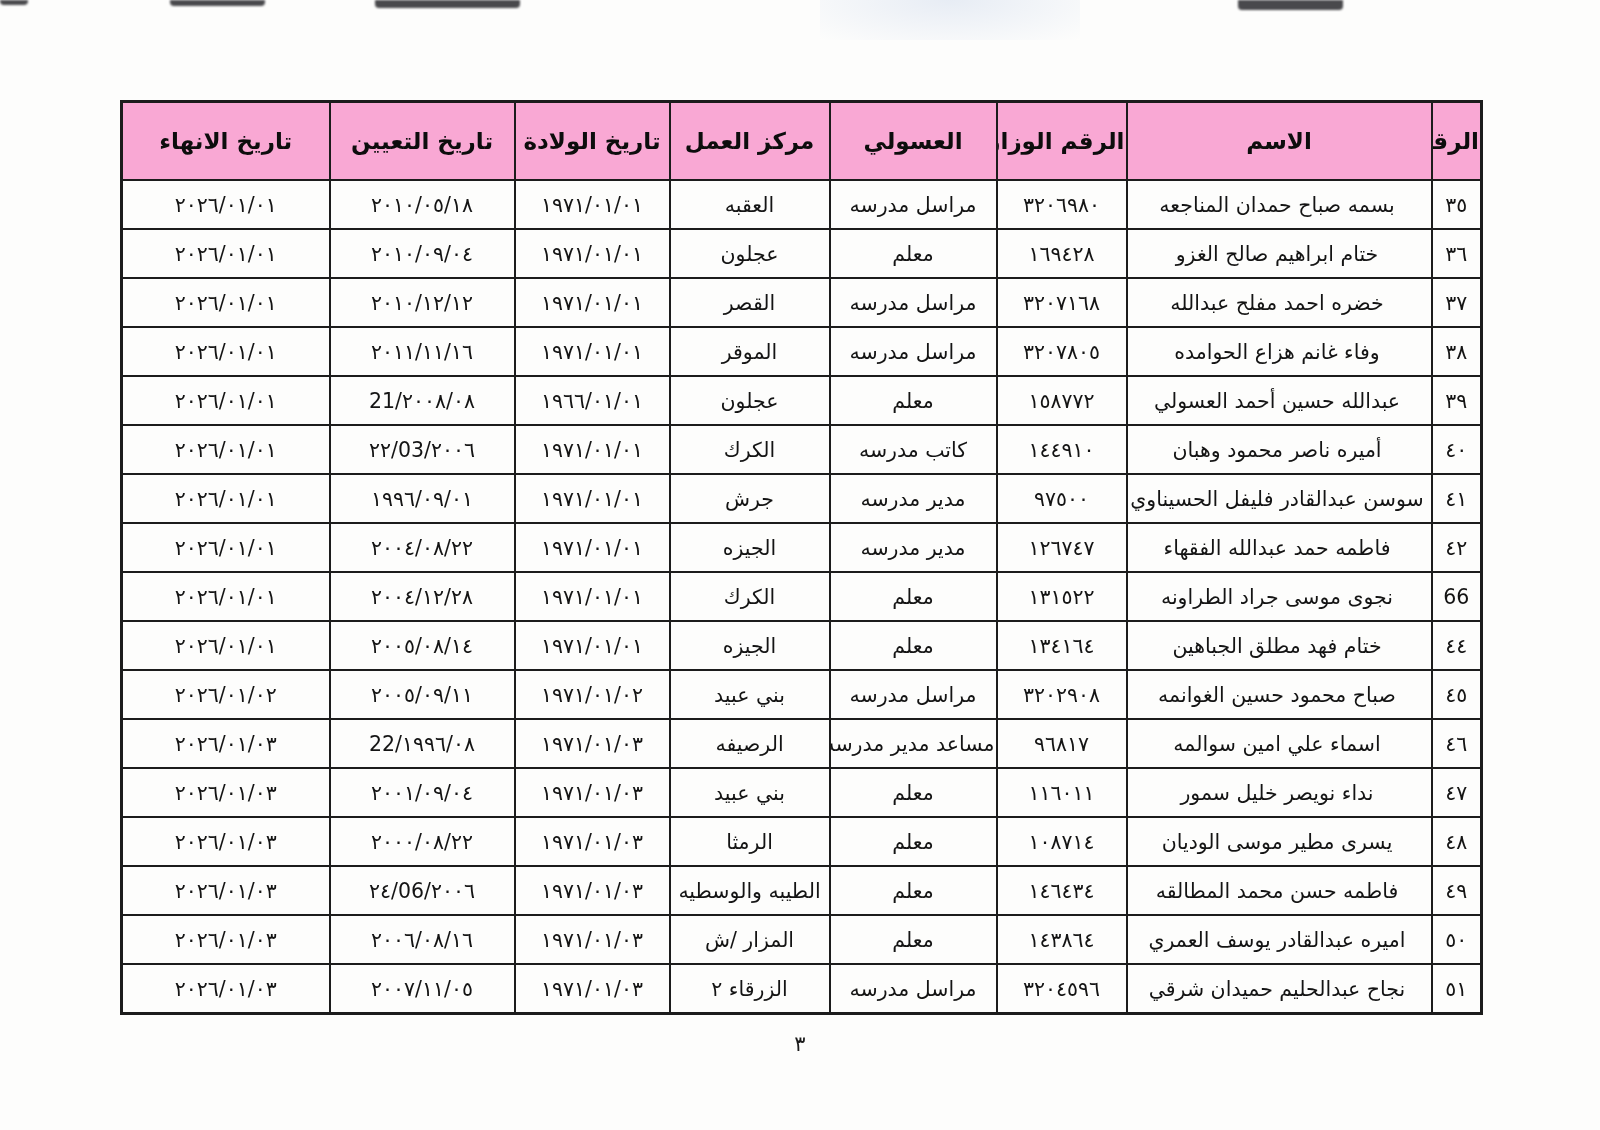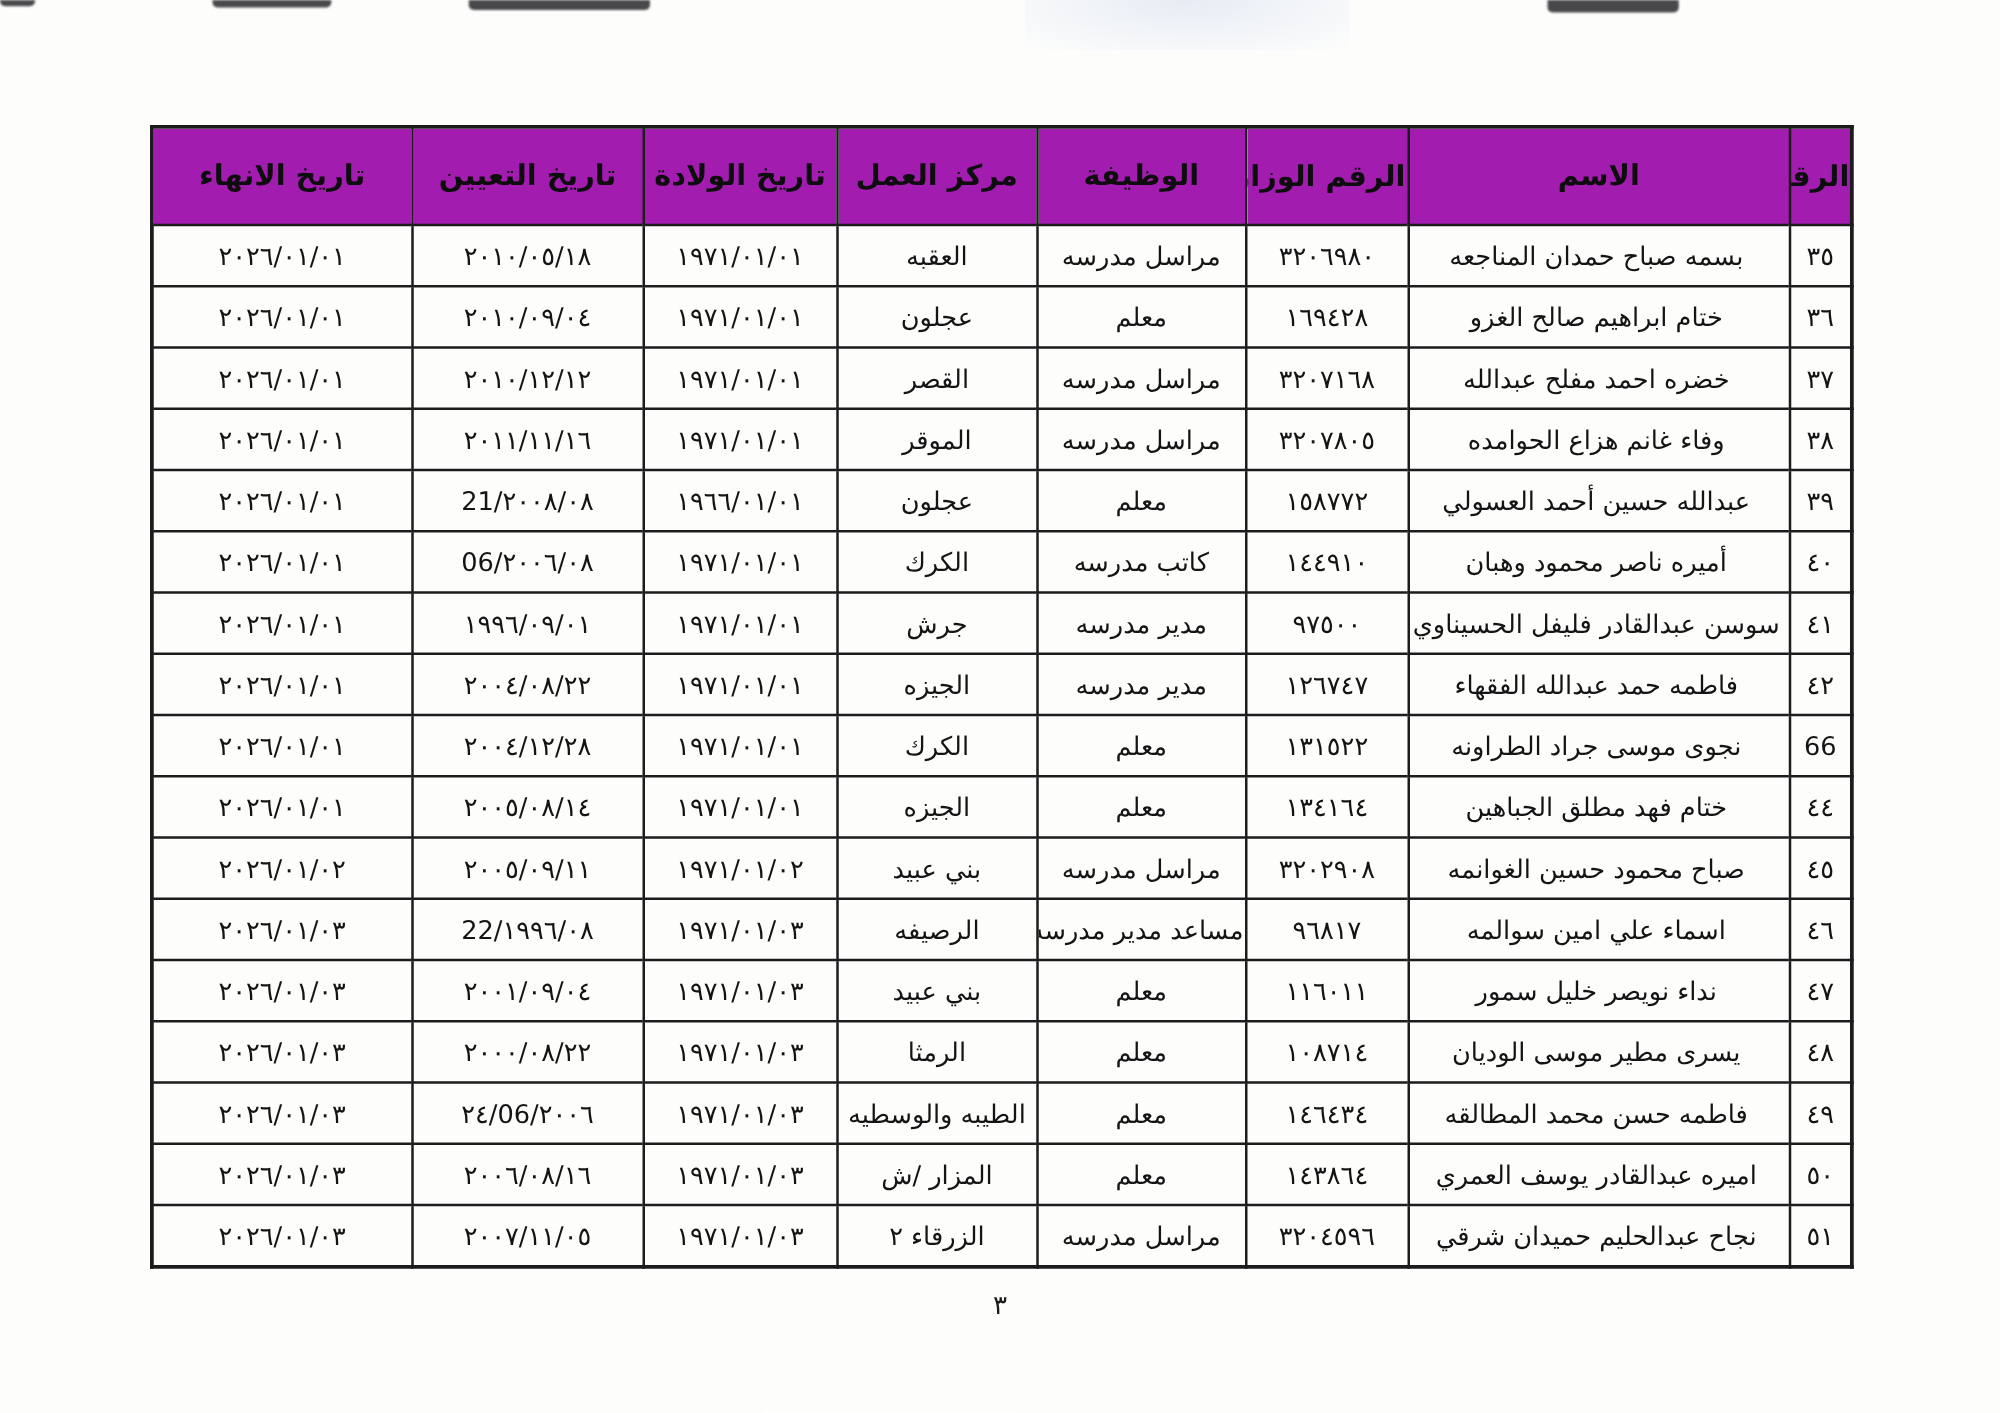"تاريخ الانهاء" table.roster th { background: #a21caf -> #f9a8d4 }
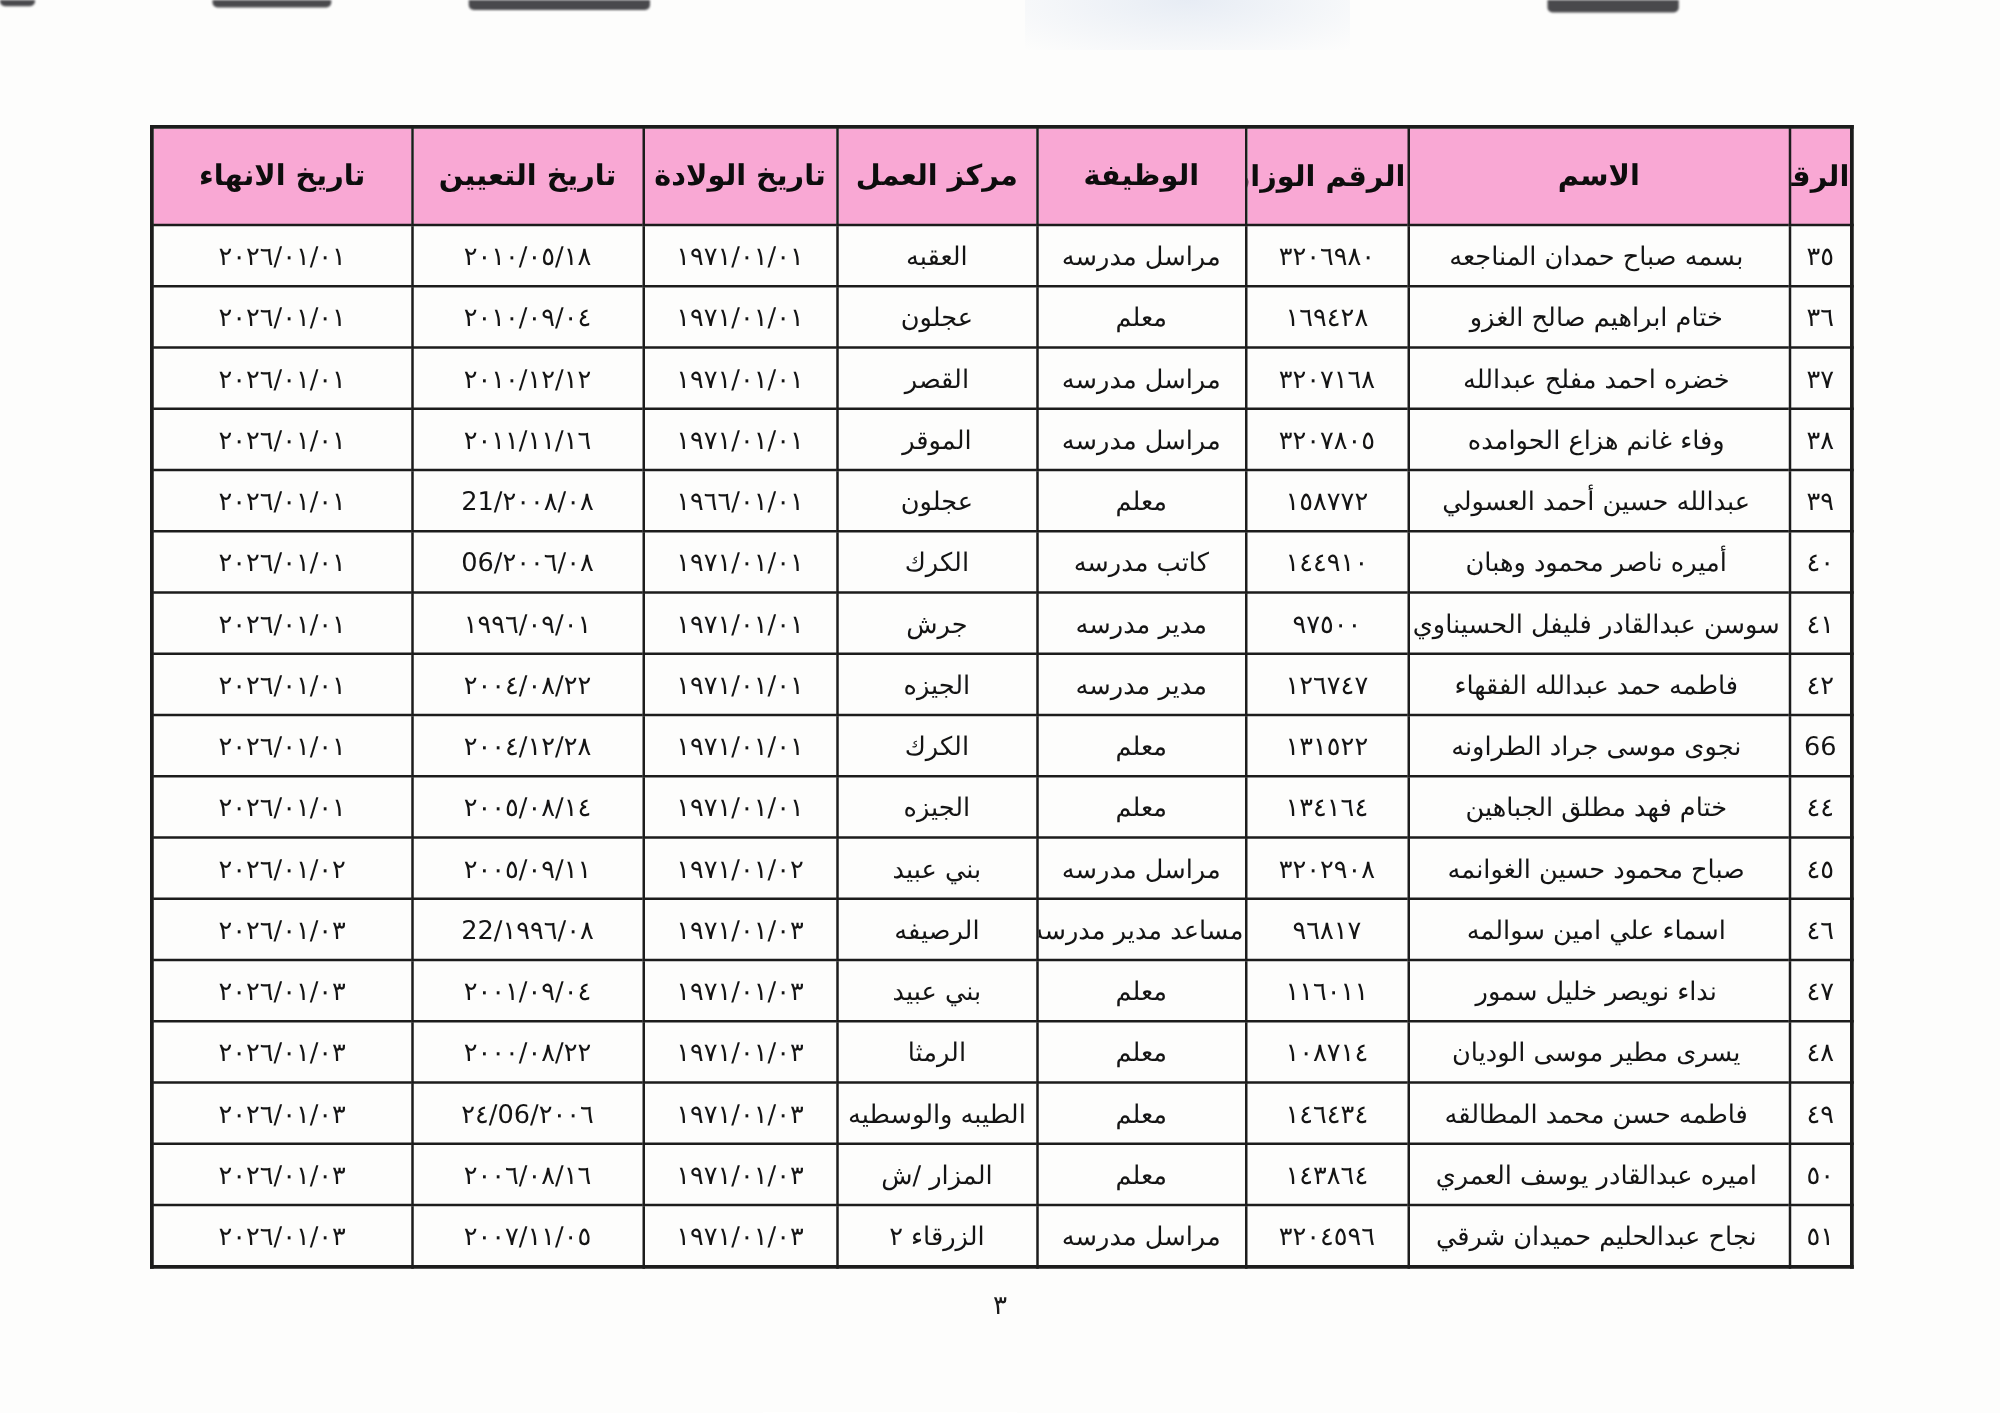"الوظيفة" th { text: الوظيفة -> العسولي }
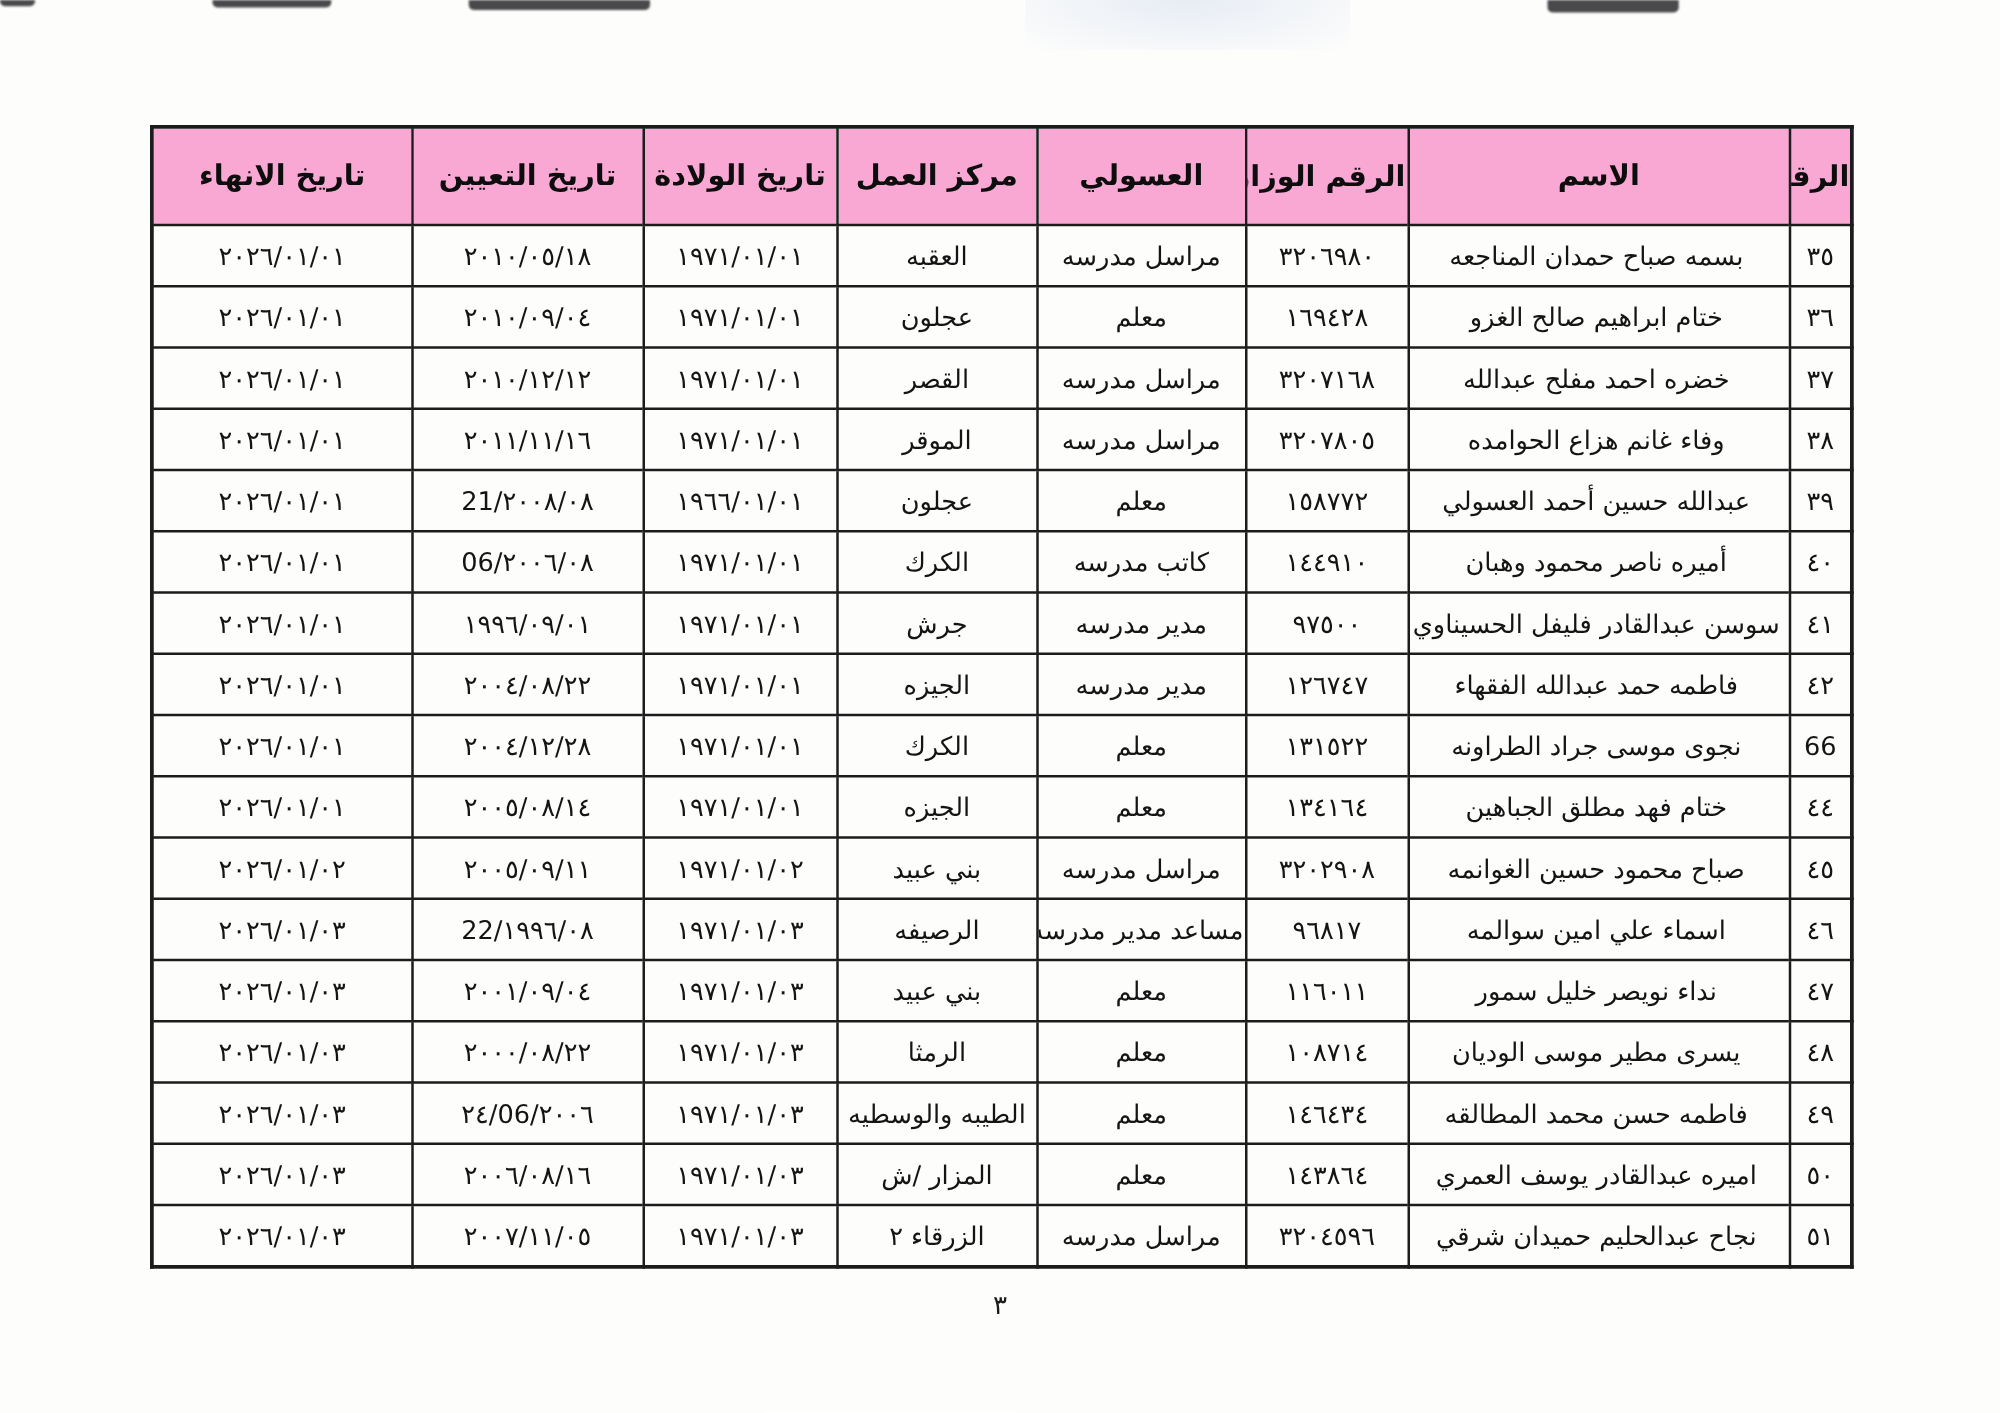"٢٠٠٦/٠٨/06" td { text: ٢٠٠٦/٠٨/06 -> ٢٠٠٦/03/٢٢ }
